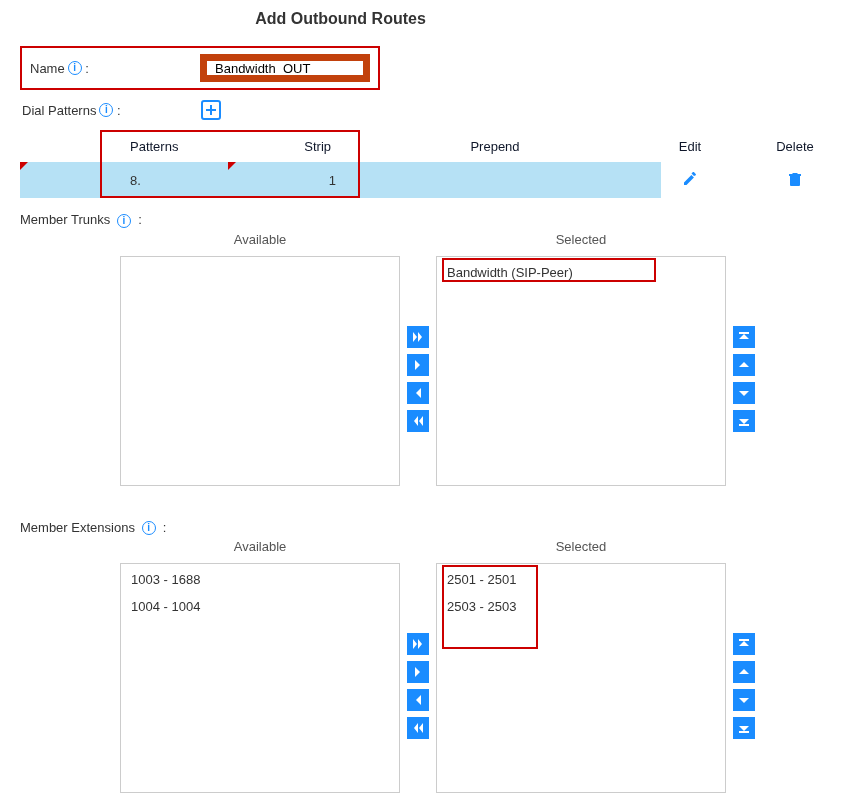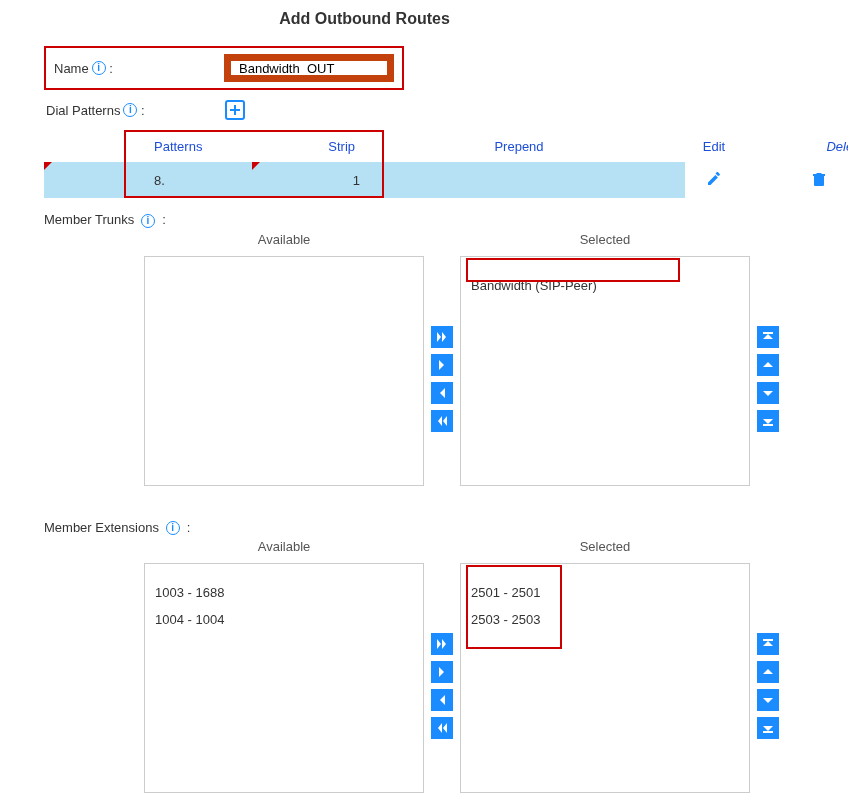"Add Outbound Routes" .page { margin-left: 24px -> none }
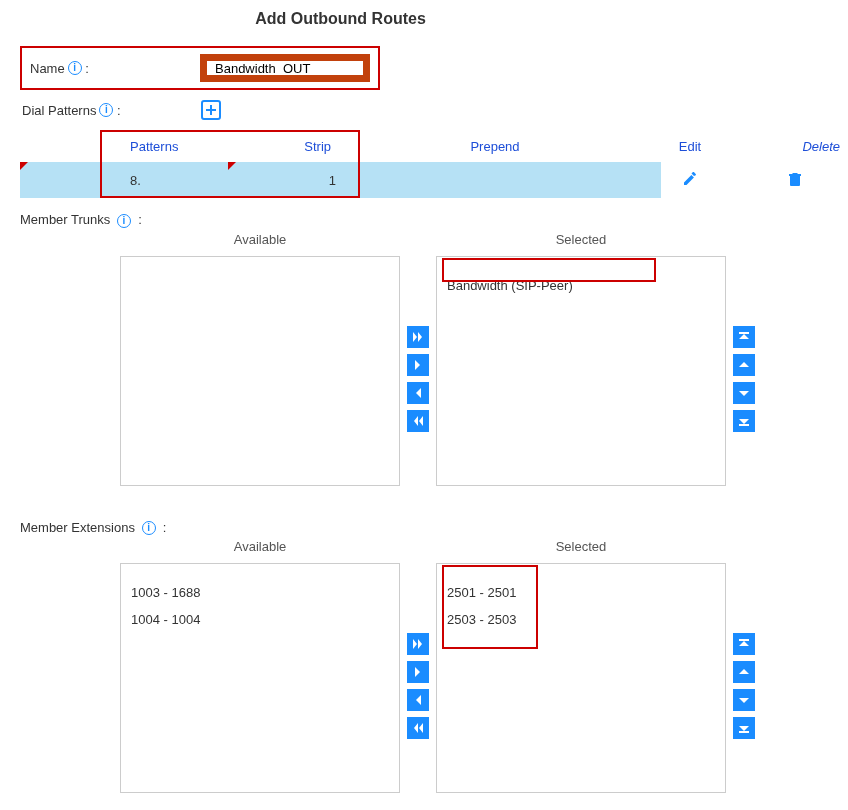"Patterns" .patterns-header { color: #1d4ed8 -> #0f172a }
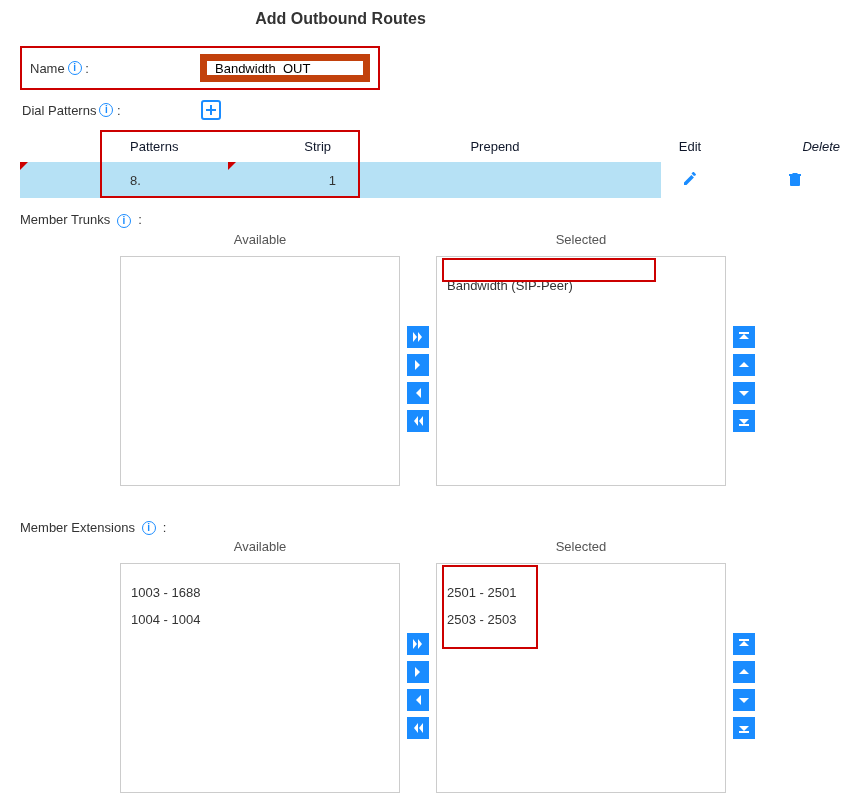"Delete" .patterns-header .col-delete { font-style: italic -> none; text-align: right -> center }
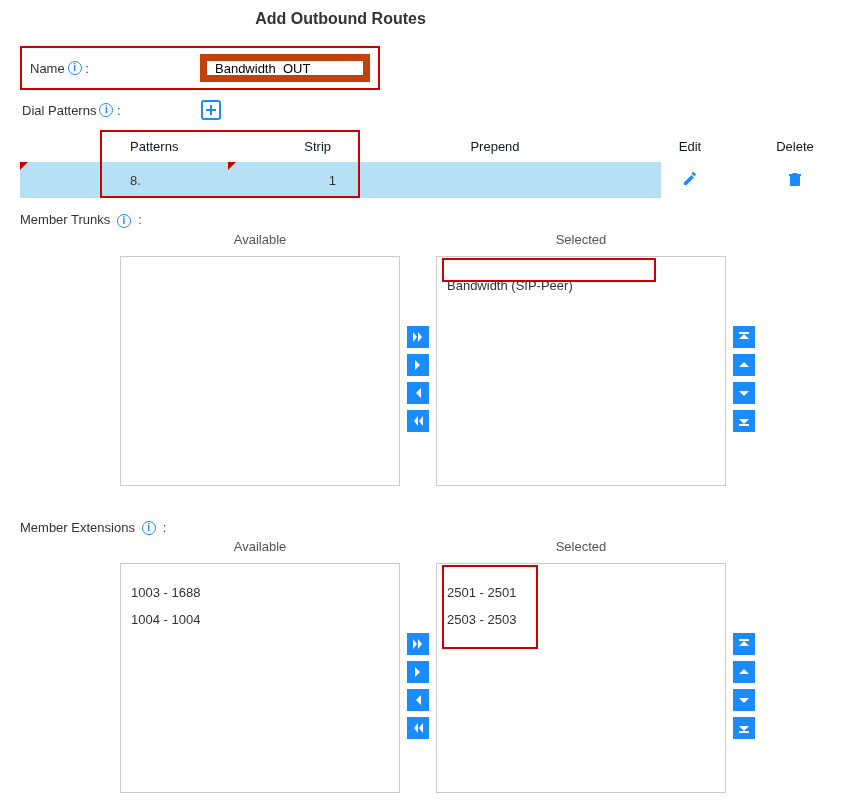"Bandwidth (SIP-Peer)" .listbox { padding: 15px 0 -> 2px 0 }
